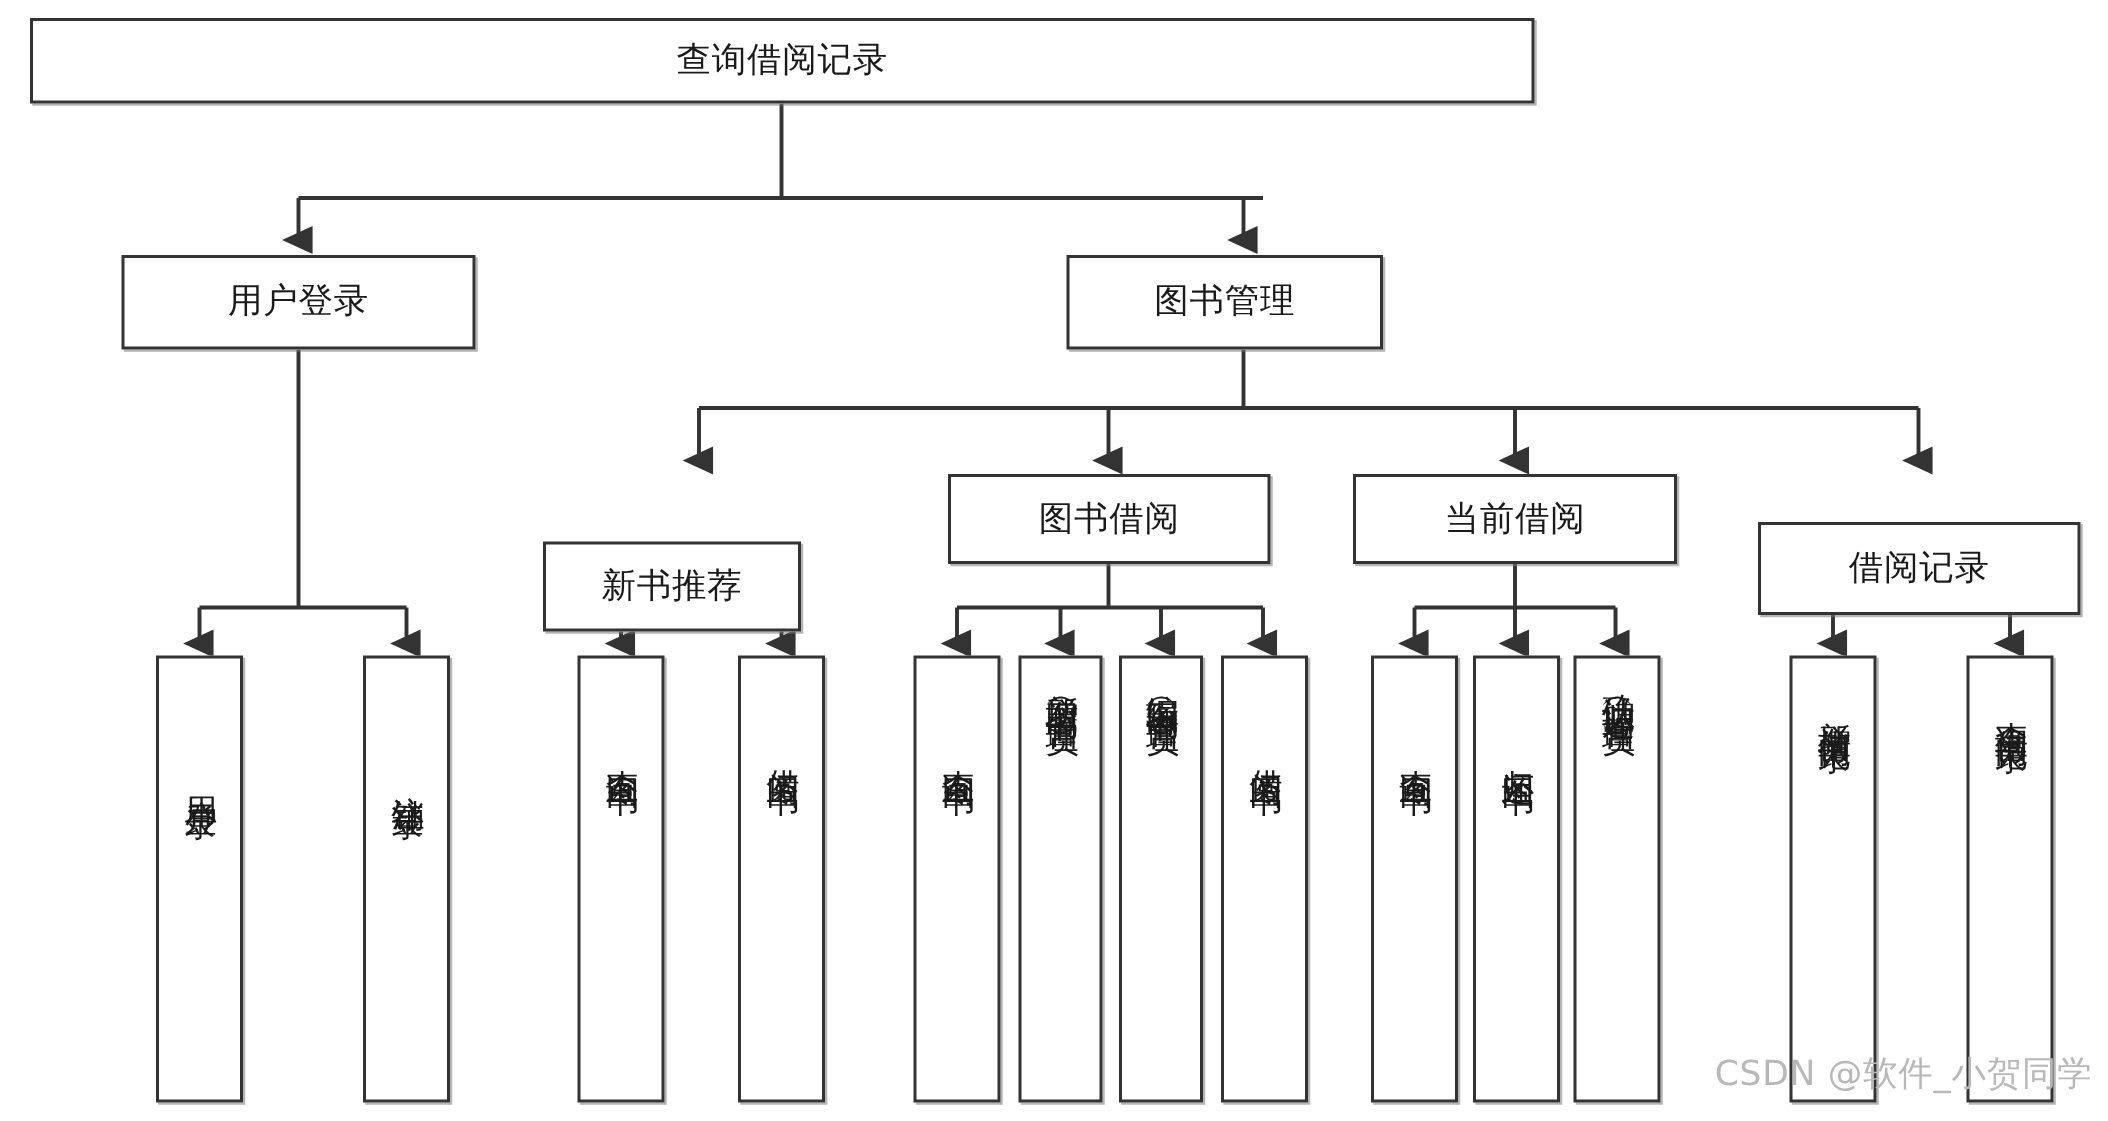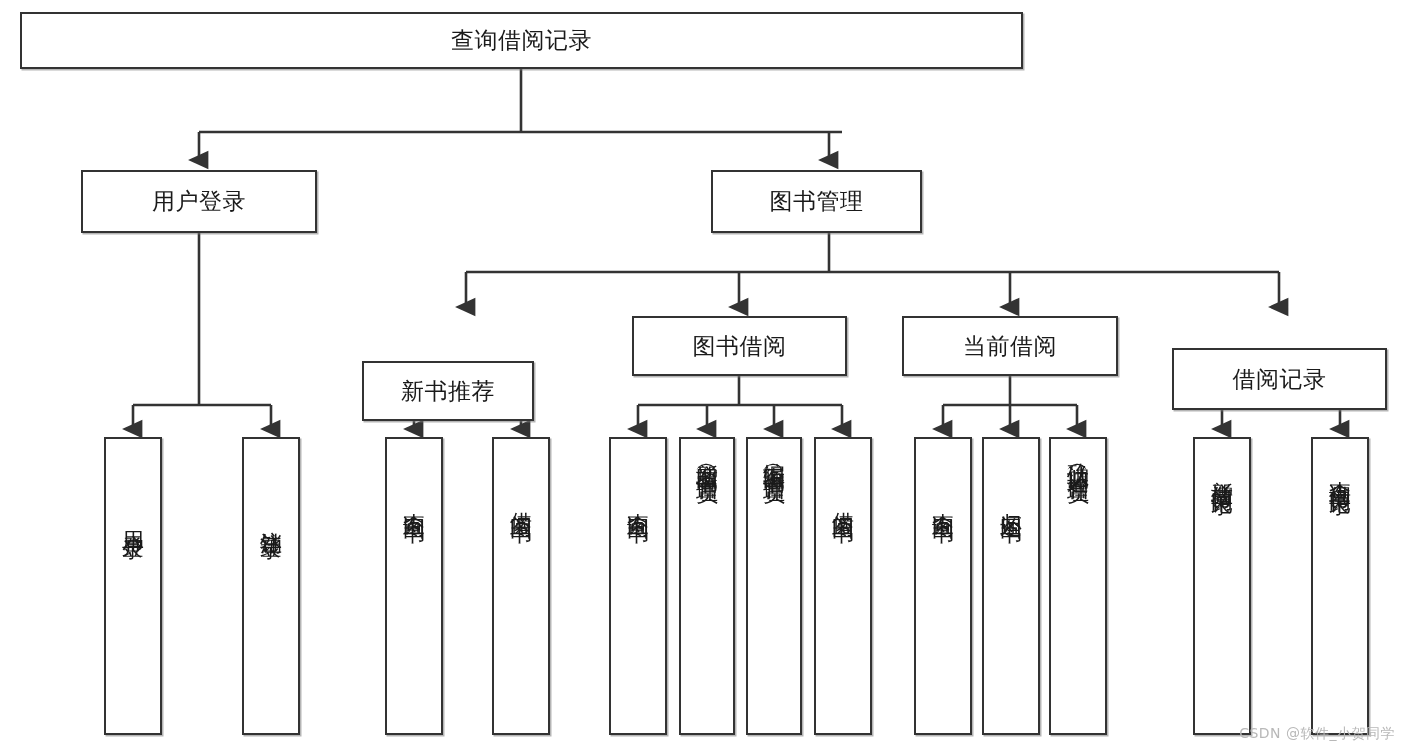"CSDN @软件_小贺同学" .watermark { bottom: 4px -> 16px; font-size: 14px -> 23px }
